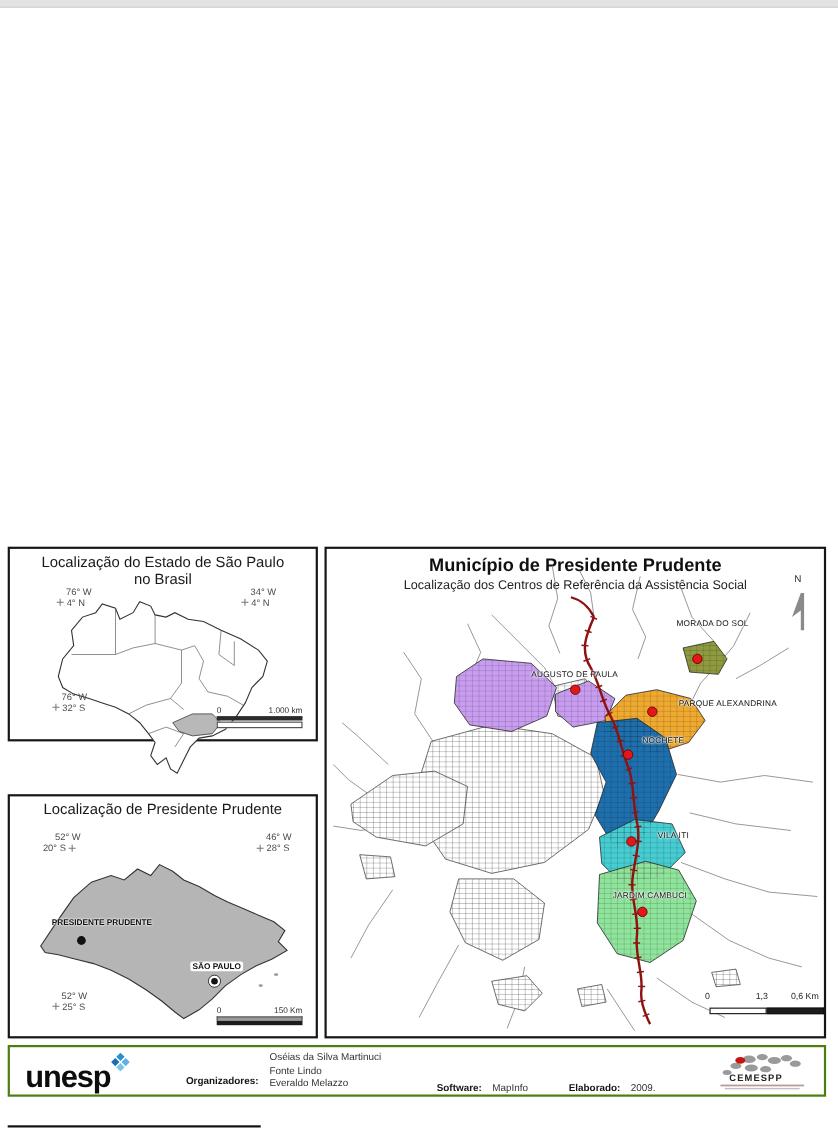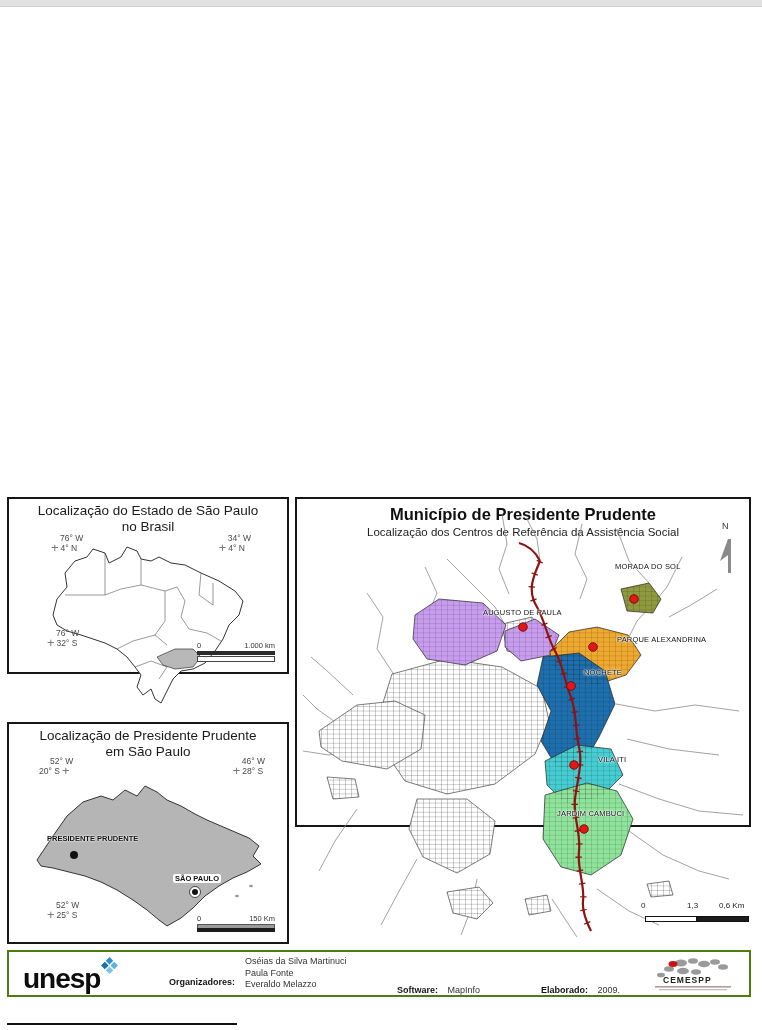"Município de Presidente Prudente" .panel-c { height: 330px -> 447px }
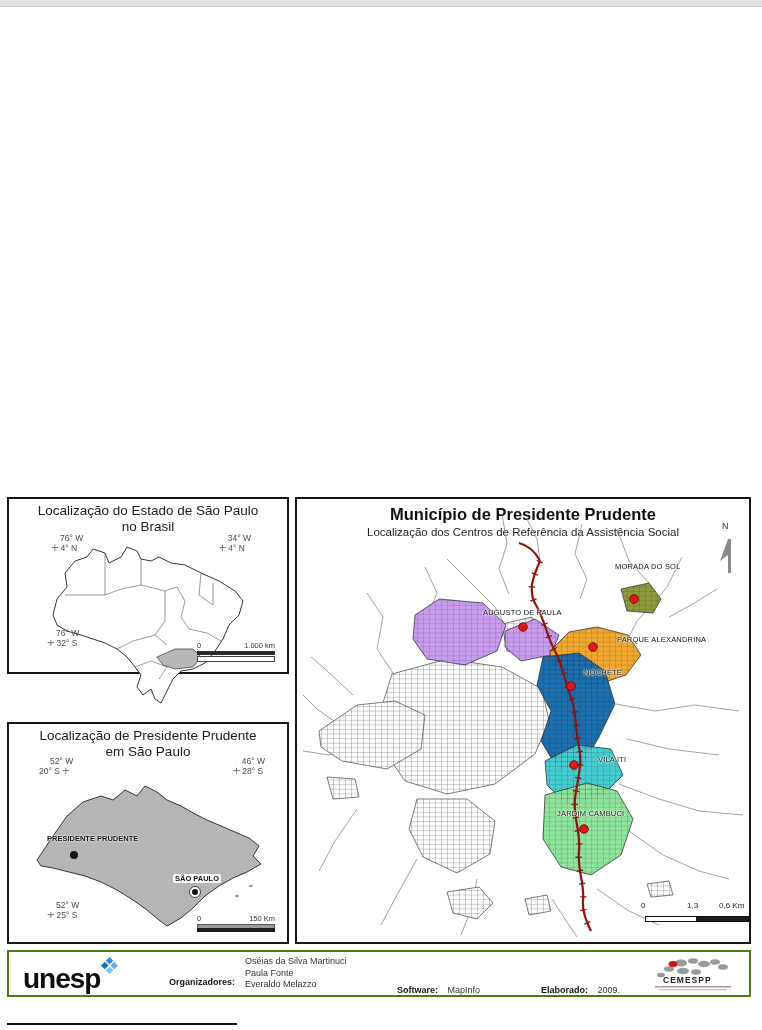"em São Paulo" span { html: <span>em São Paulo</span> -> none }
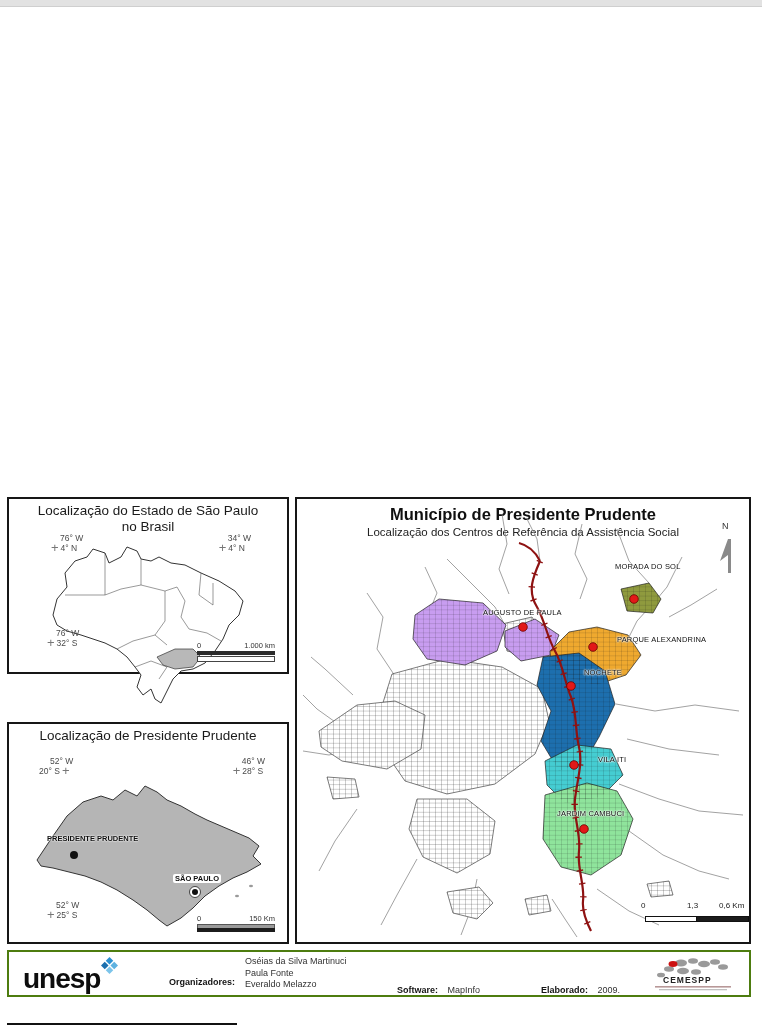"Paula Fonte" span { text: Paula Fonte -> Fonte Lindo }
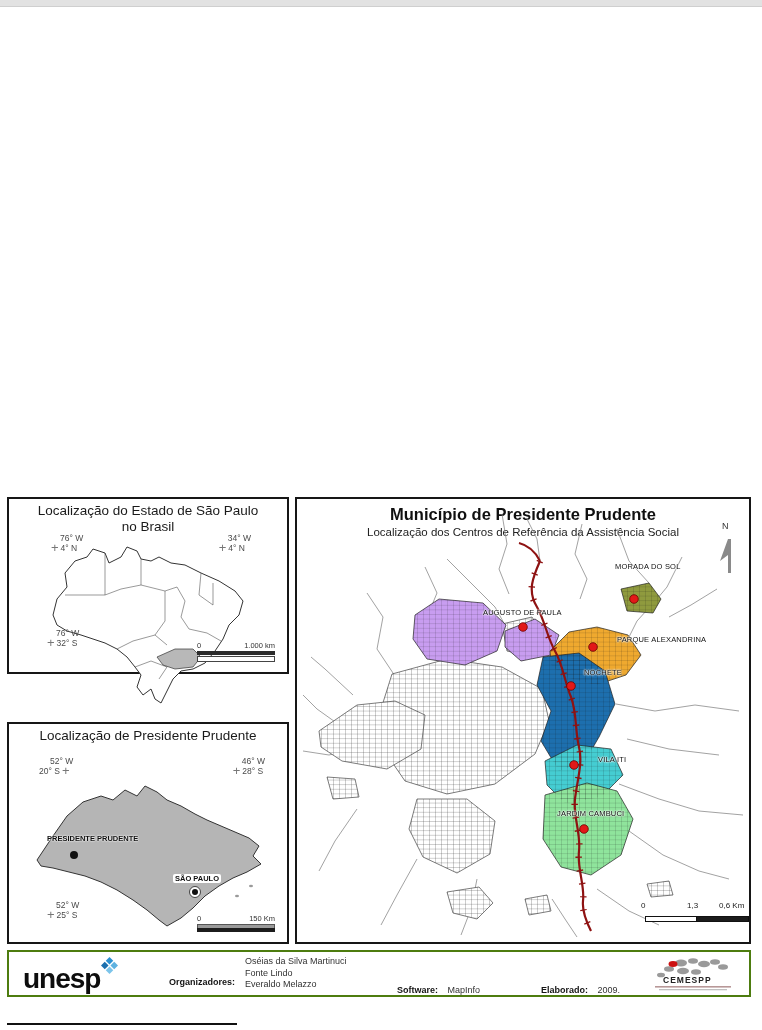"Elaborado: 2009." .elaborado { left: 532px -> 508px }
